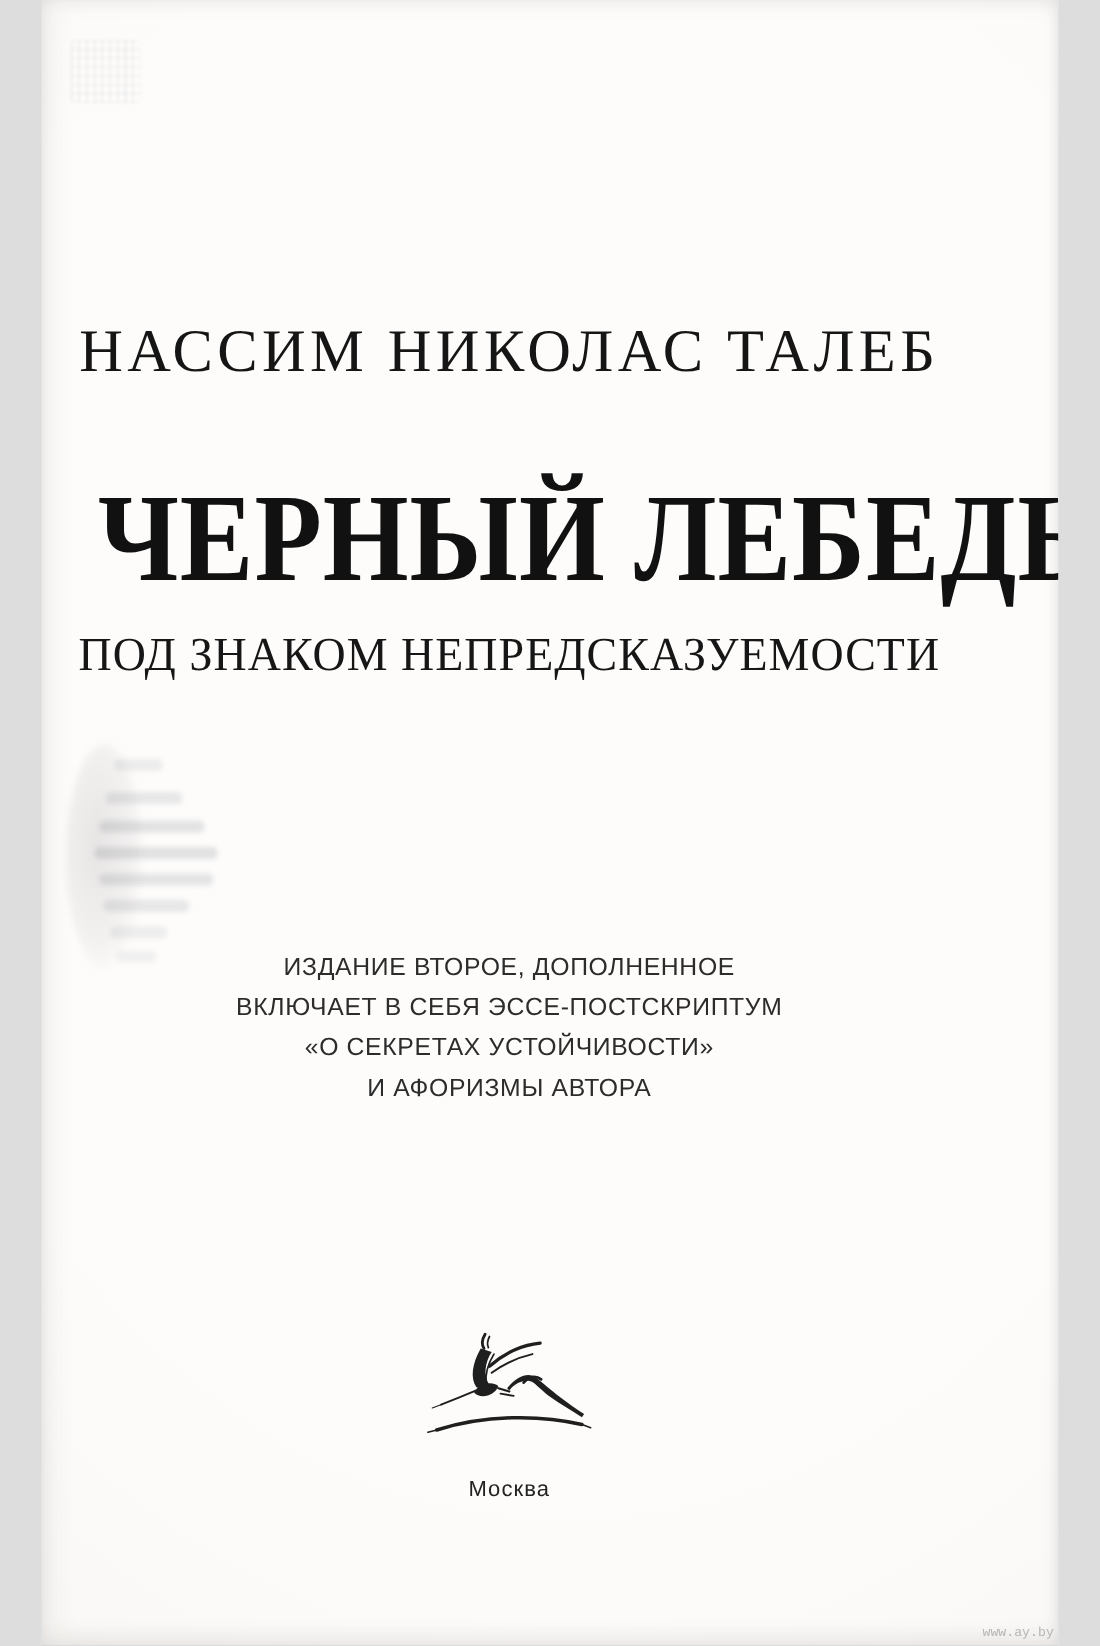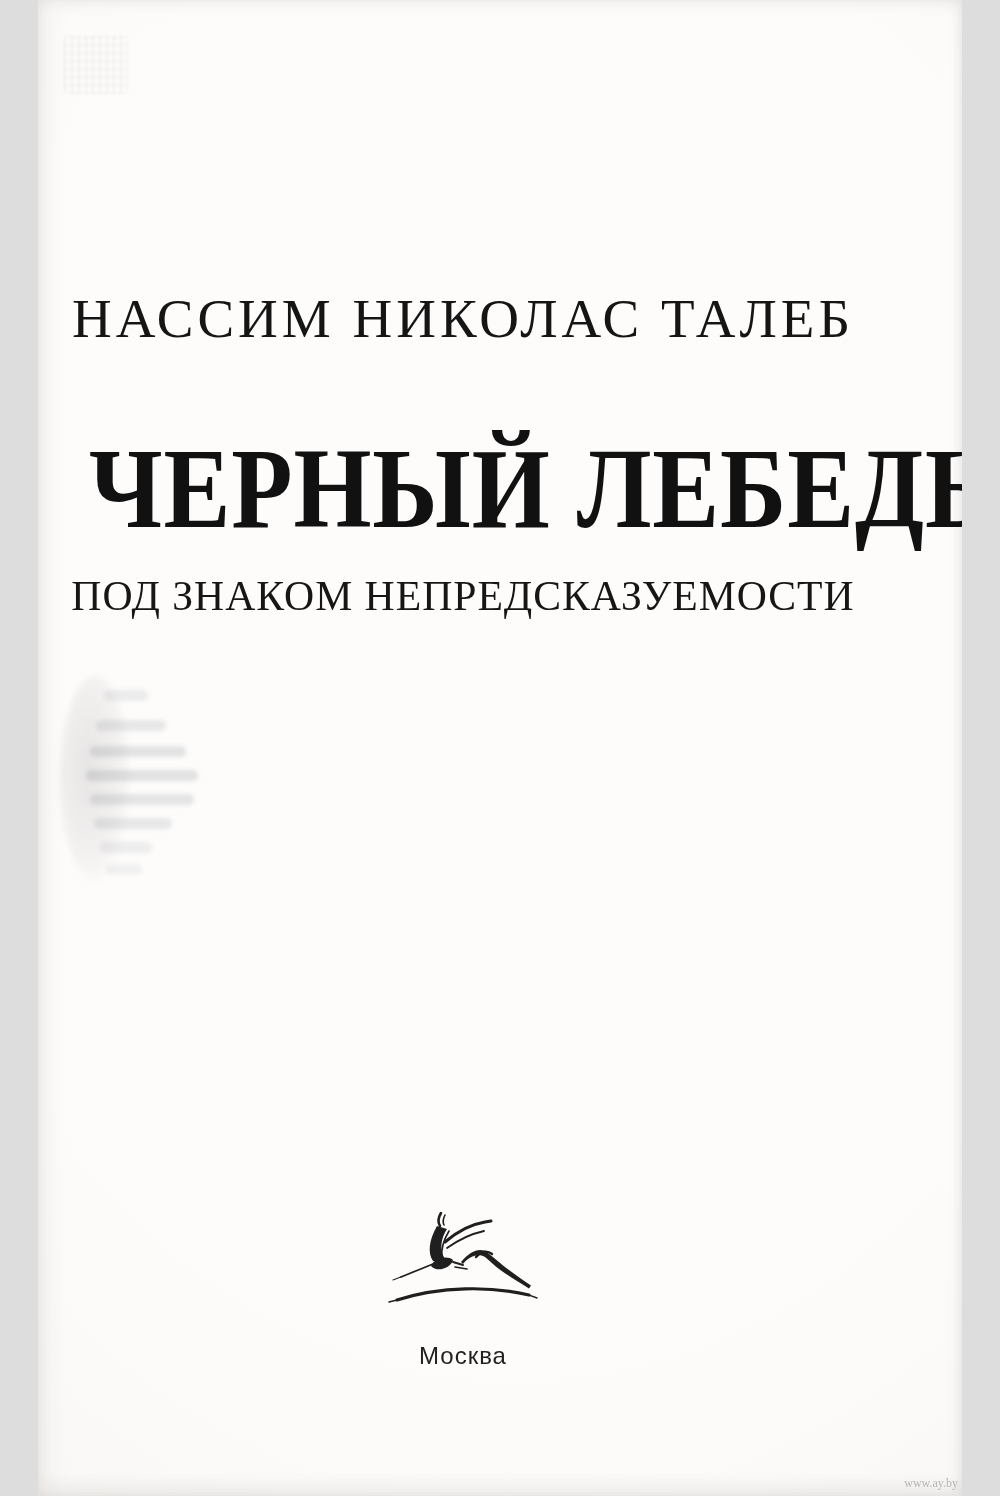"ИЗДАНИЕ ВТОРОЕ, ДОПОЛНЕННОЕ" div.edition { html: none -> <div> <div>ИЗДАНИЕ ВТОРОЕ, ДОПОЛНЕННОЕ</div> <div>ВКЛЮЧАЕТ В СЕБЯ ЭССЕ-ПОСТСКРИПТУМ</div> <div>«О СЕКРЕТАХ УСТОЙЧИВОСТИ»</div> <div>И АФОРИЗМЫ АВТОРА</div> </div> }
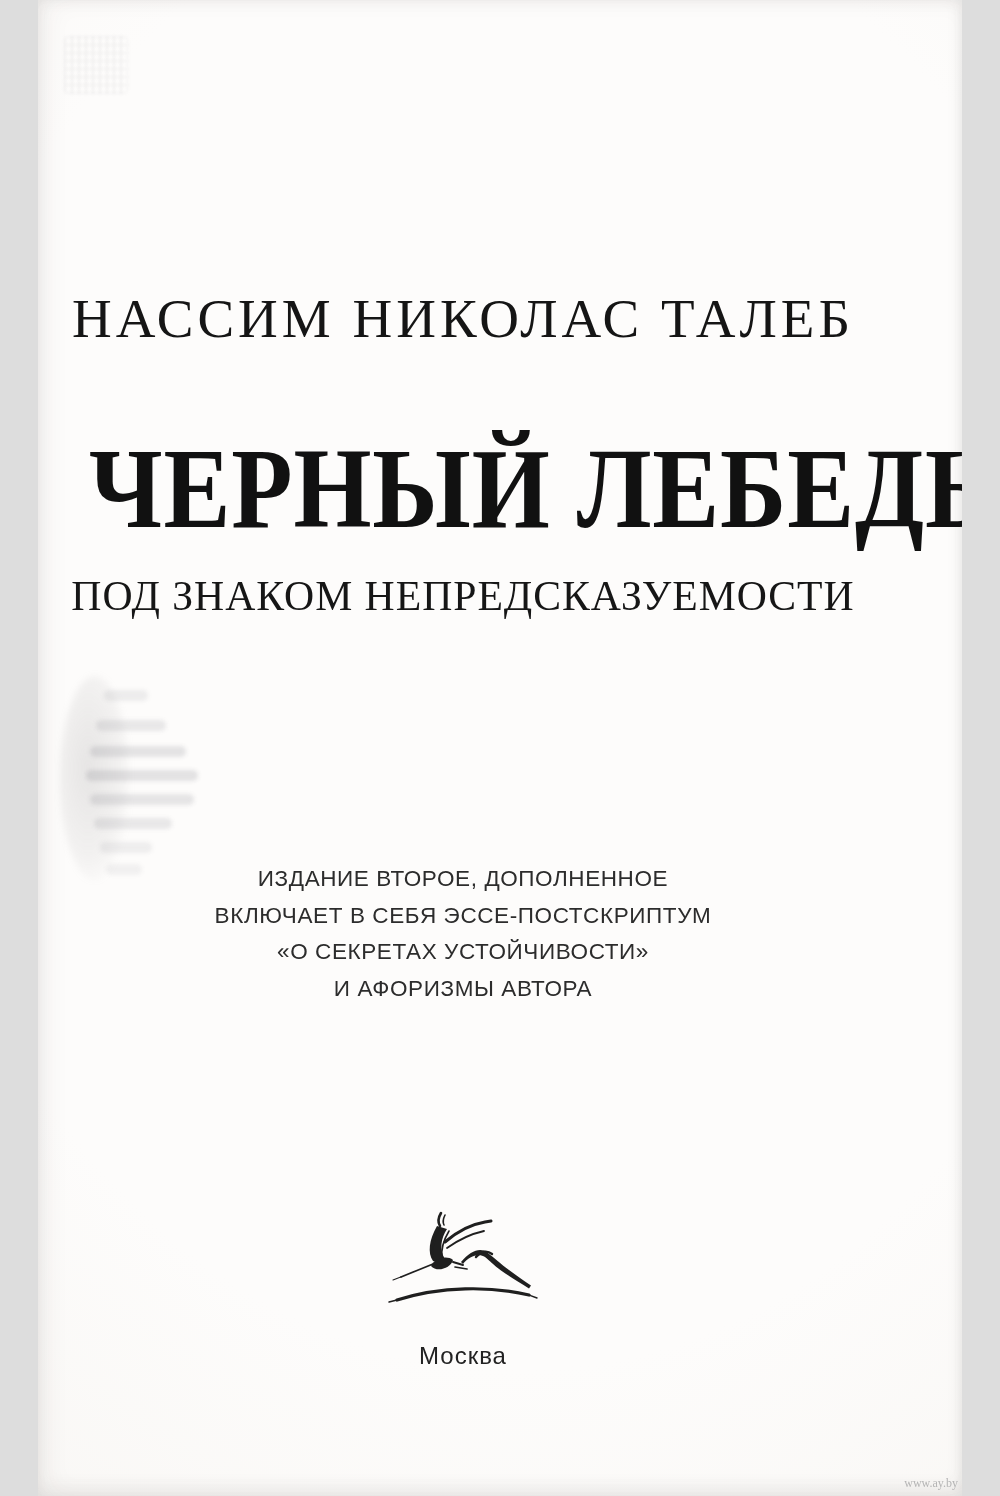"Москва" .pub-city { font-size: 24px -> 20px }
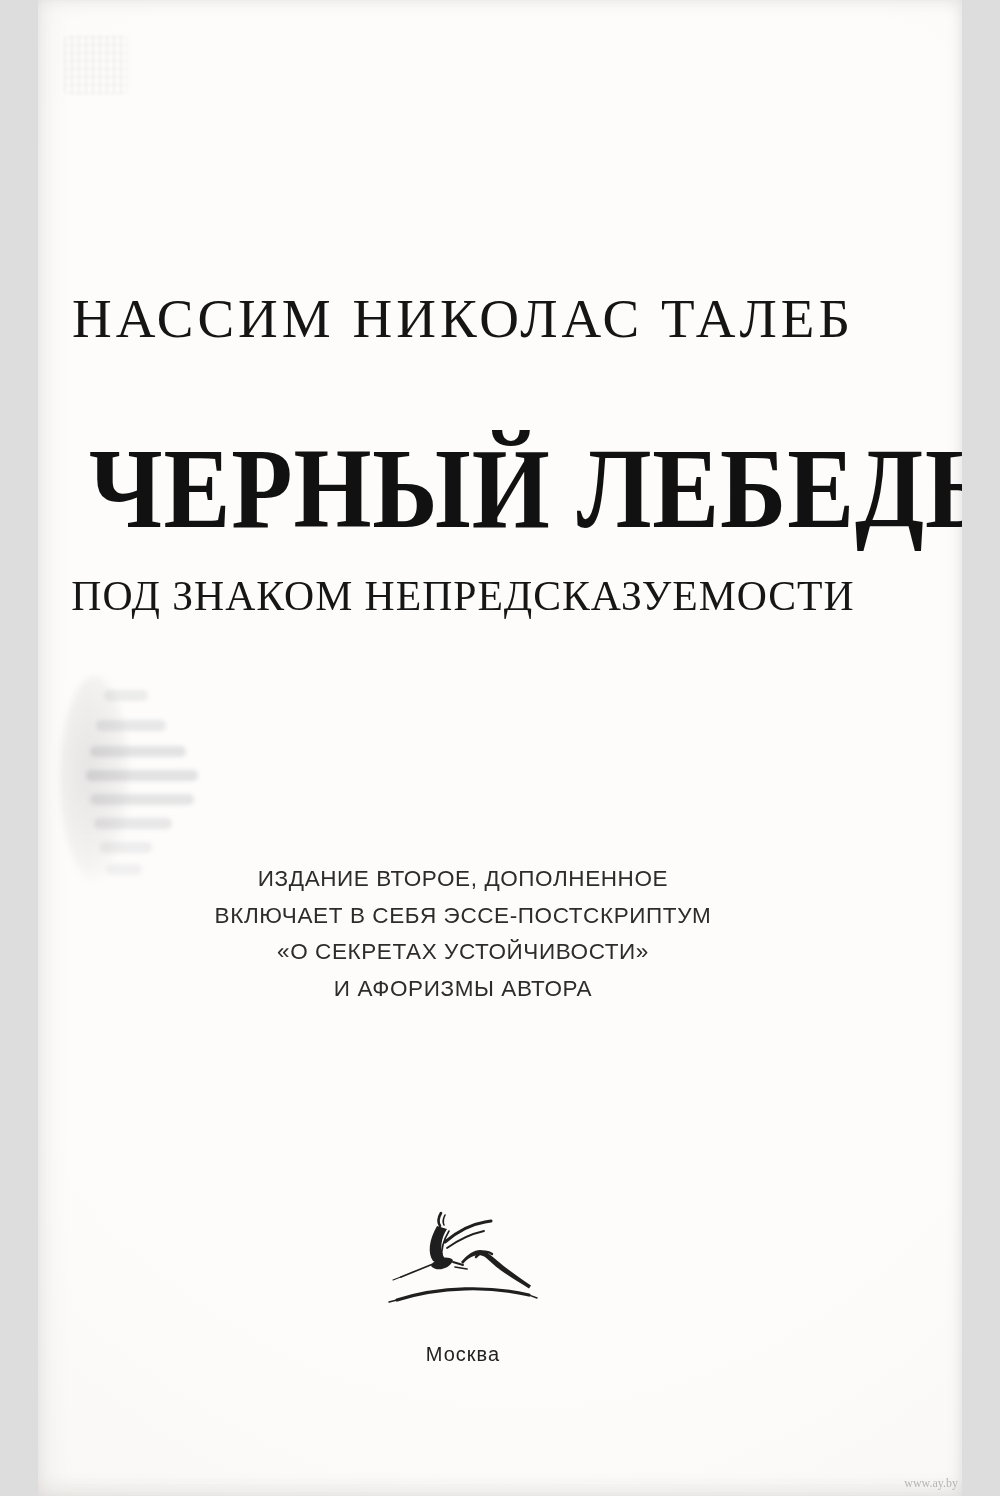"www.ay.by" .watermark { font-family: Liberation Serif, serif -> Liberation Mono, monospace }
